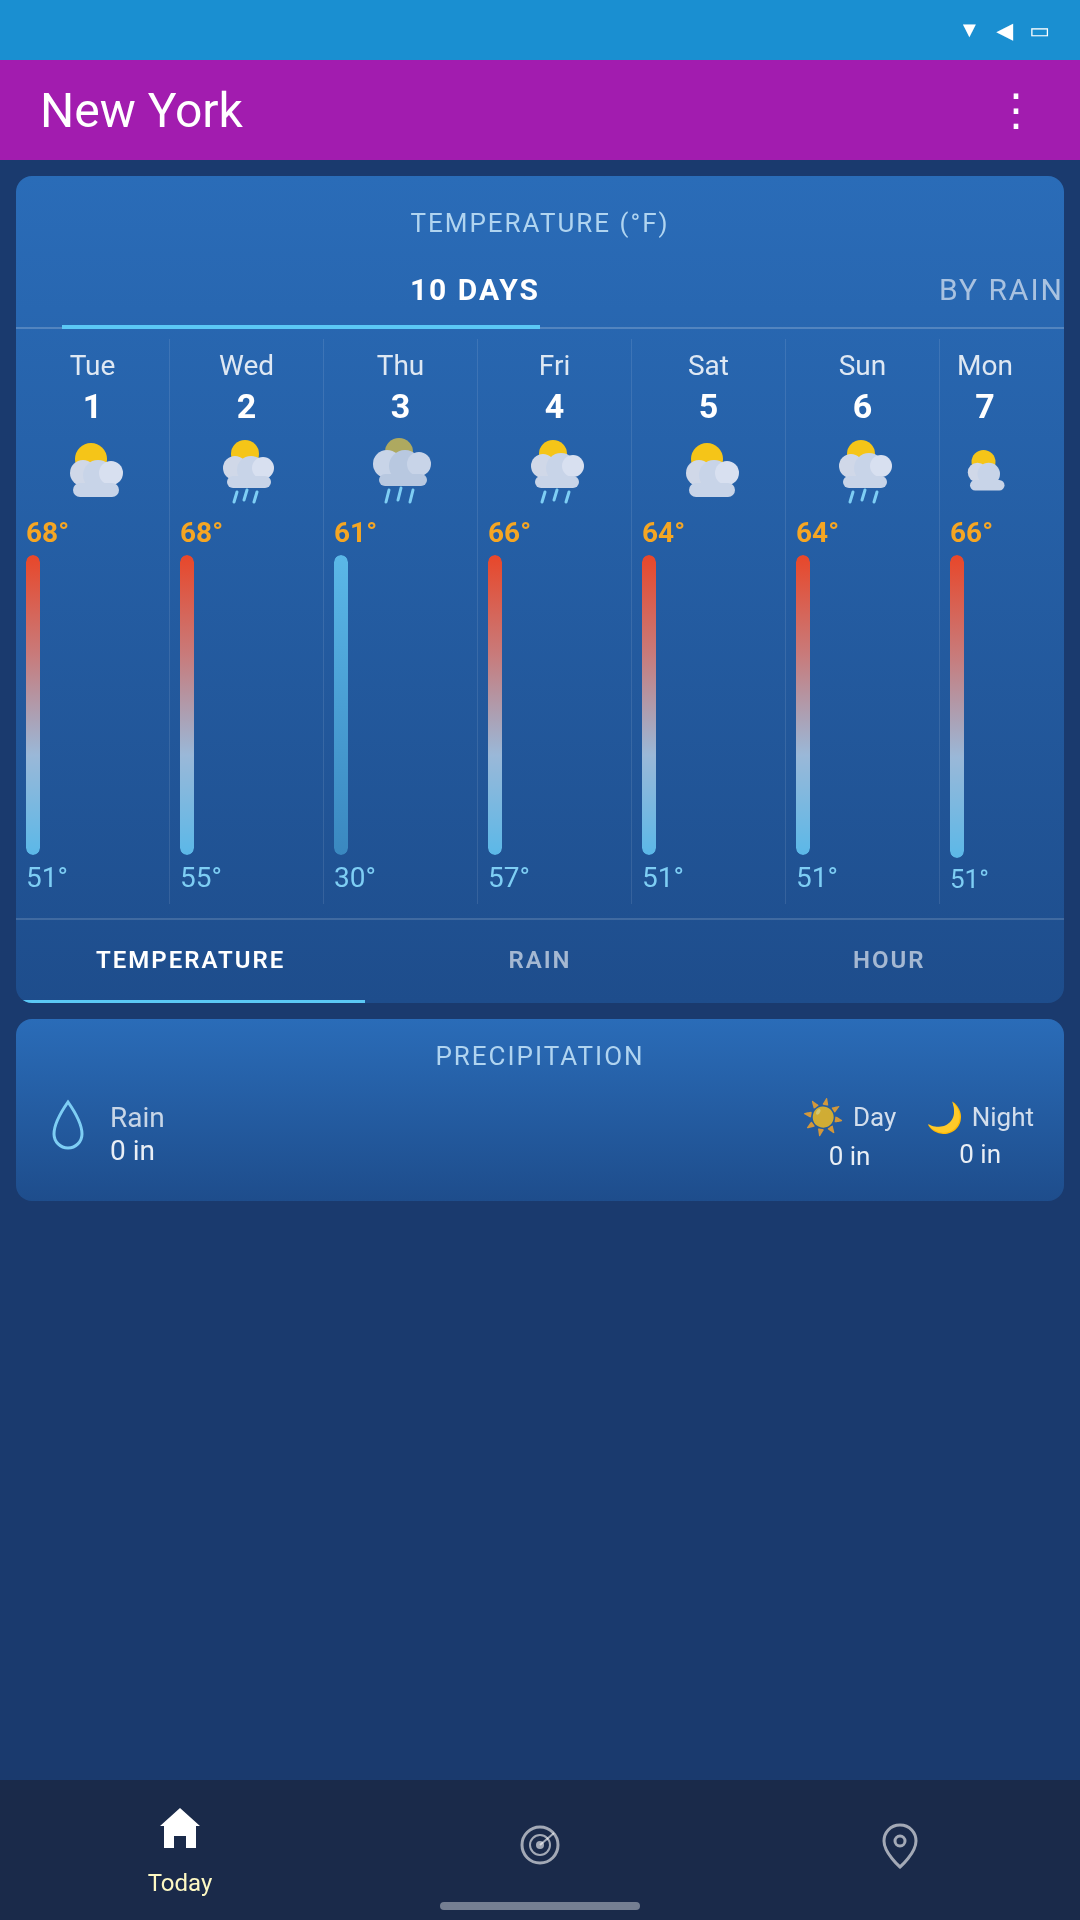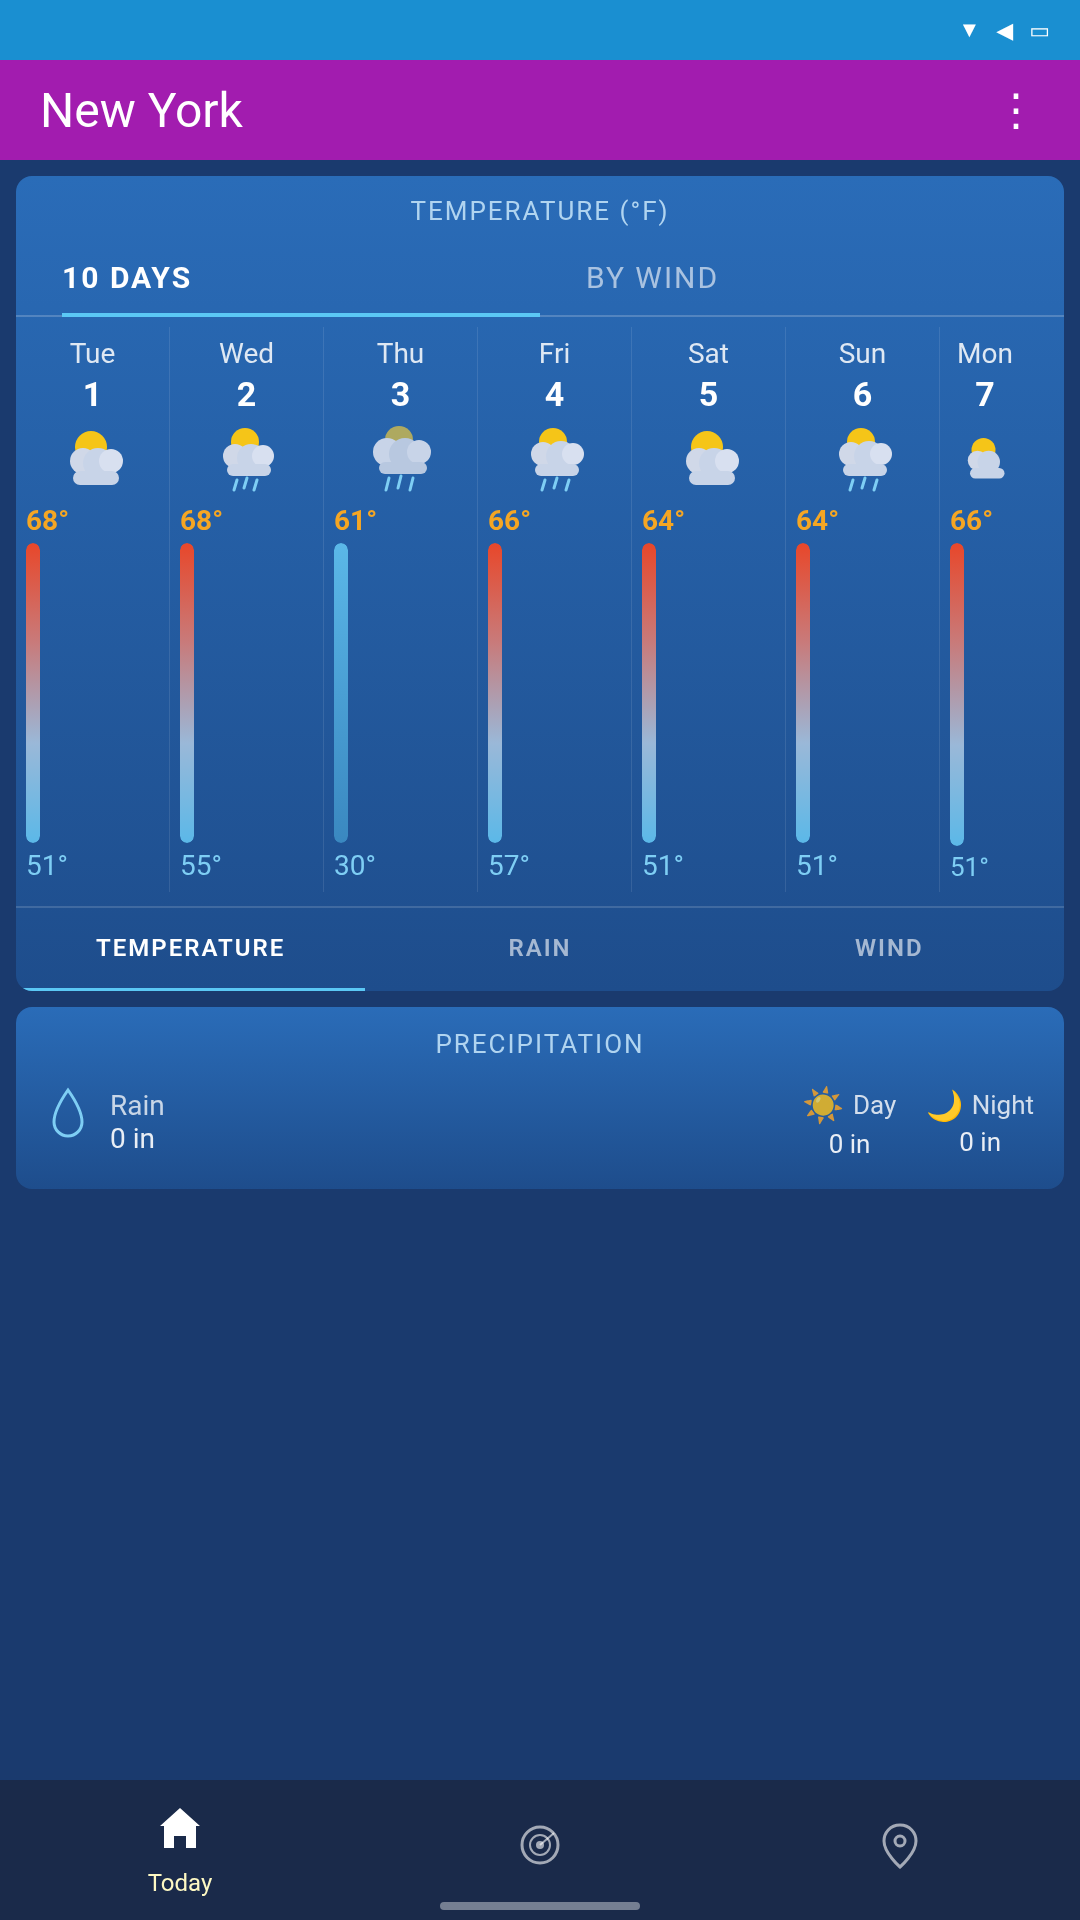"TEMPERATURE (°F)" .temp-header { padding: 20px 0 10px -> 32px 0 10px }
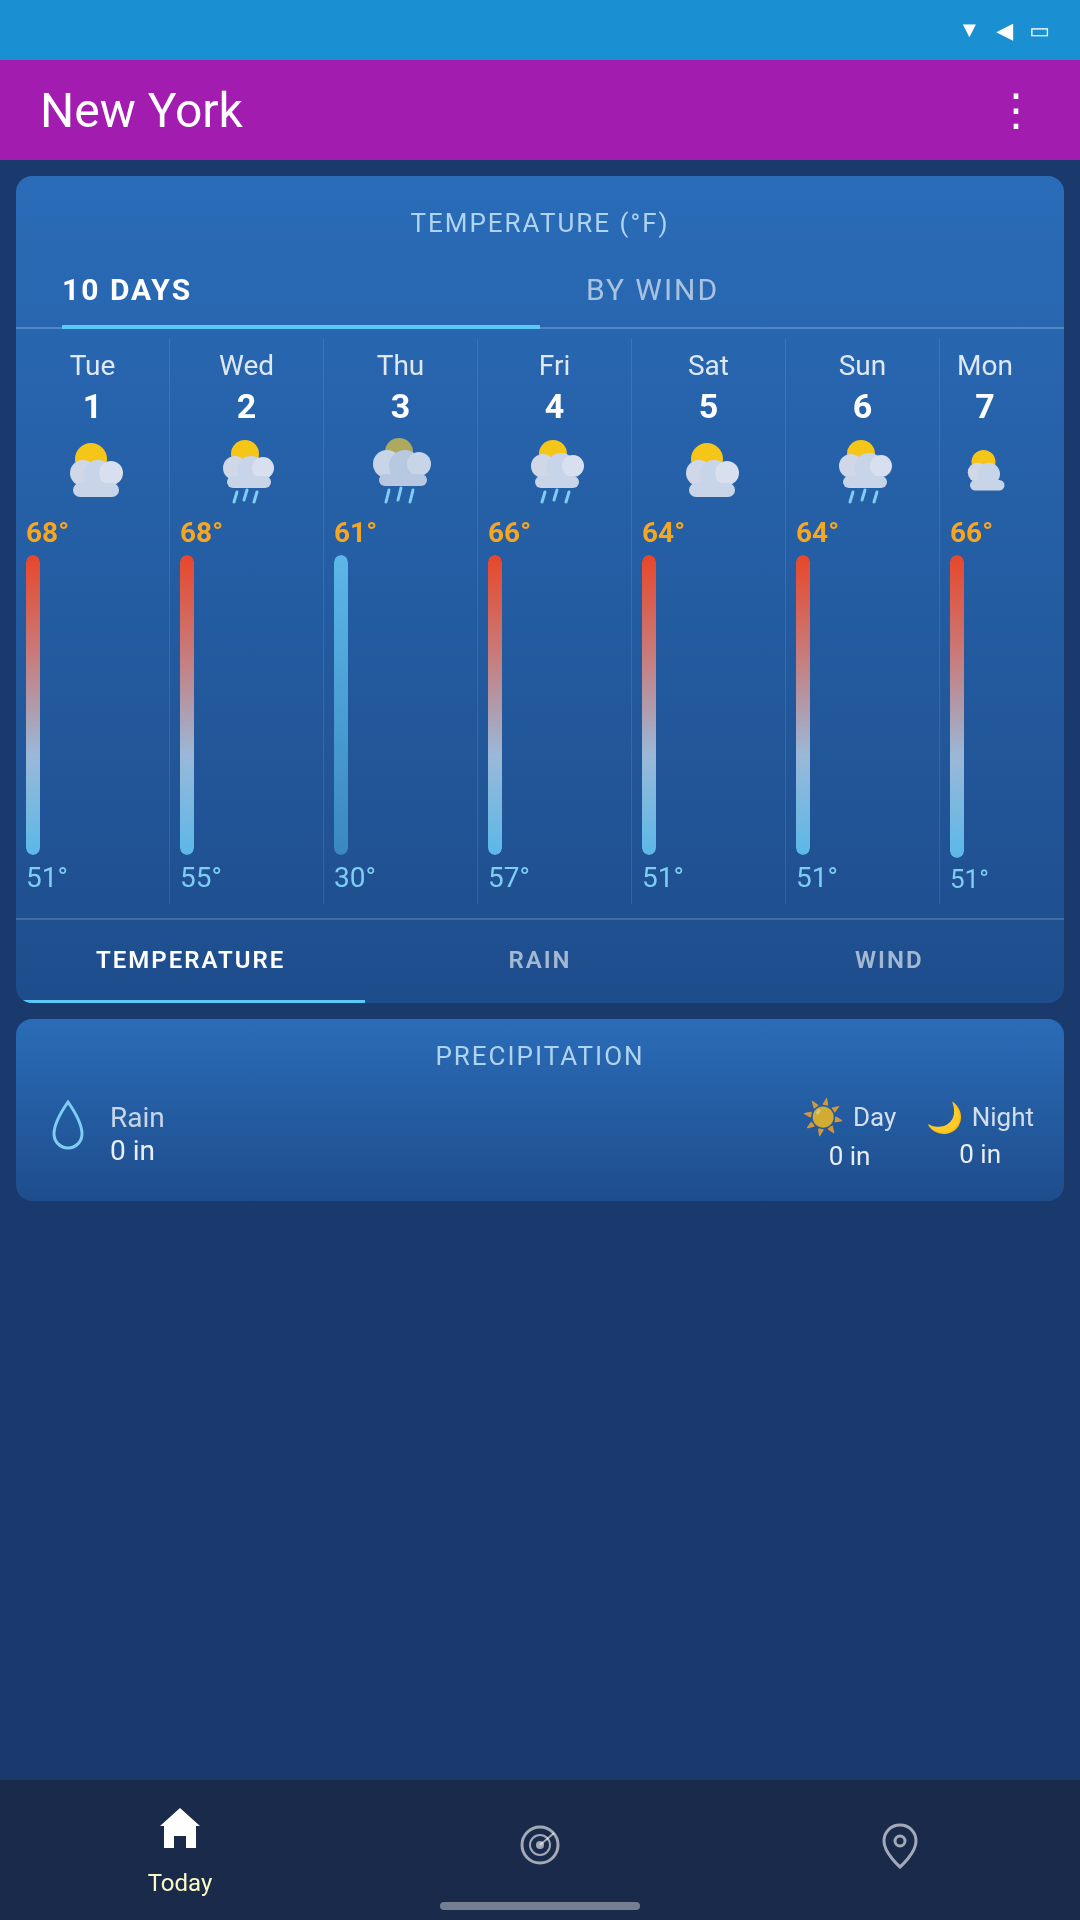"10 DAYS" .tab { text-align: left -> right }
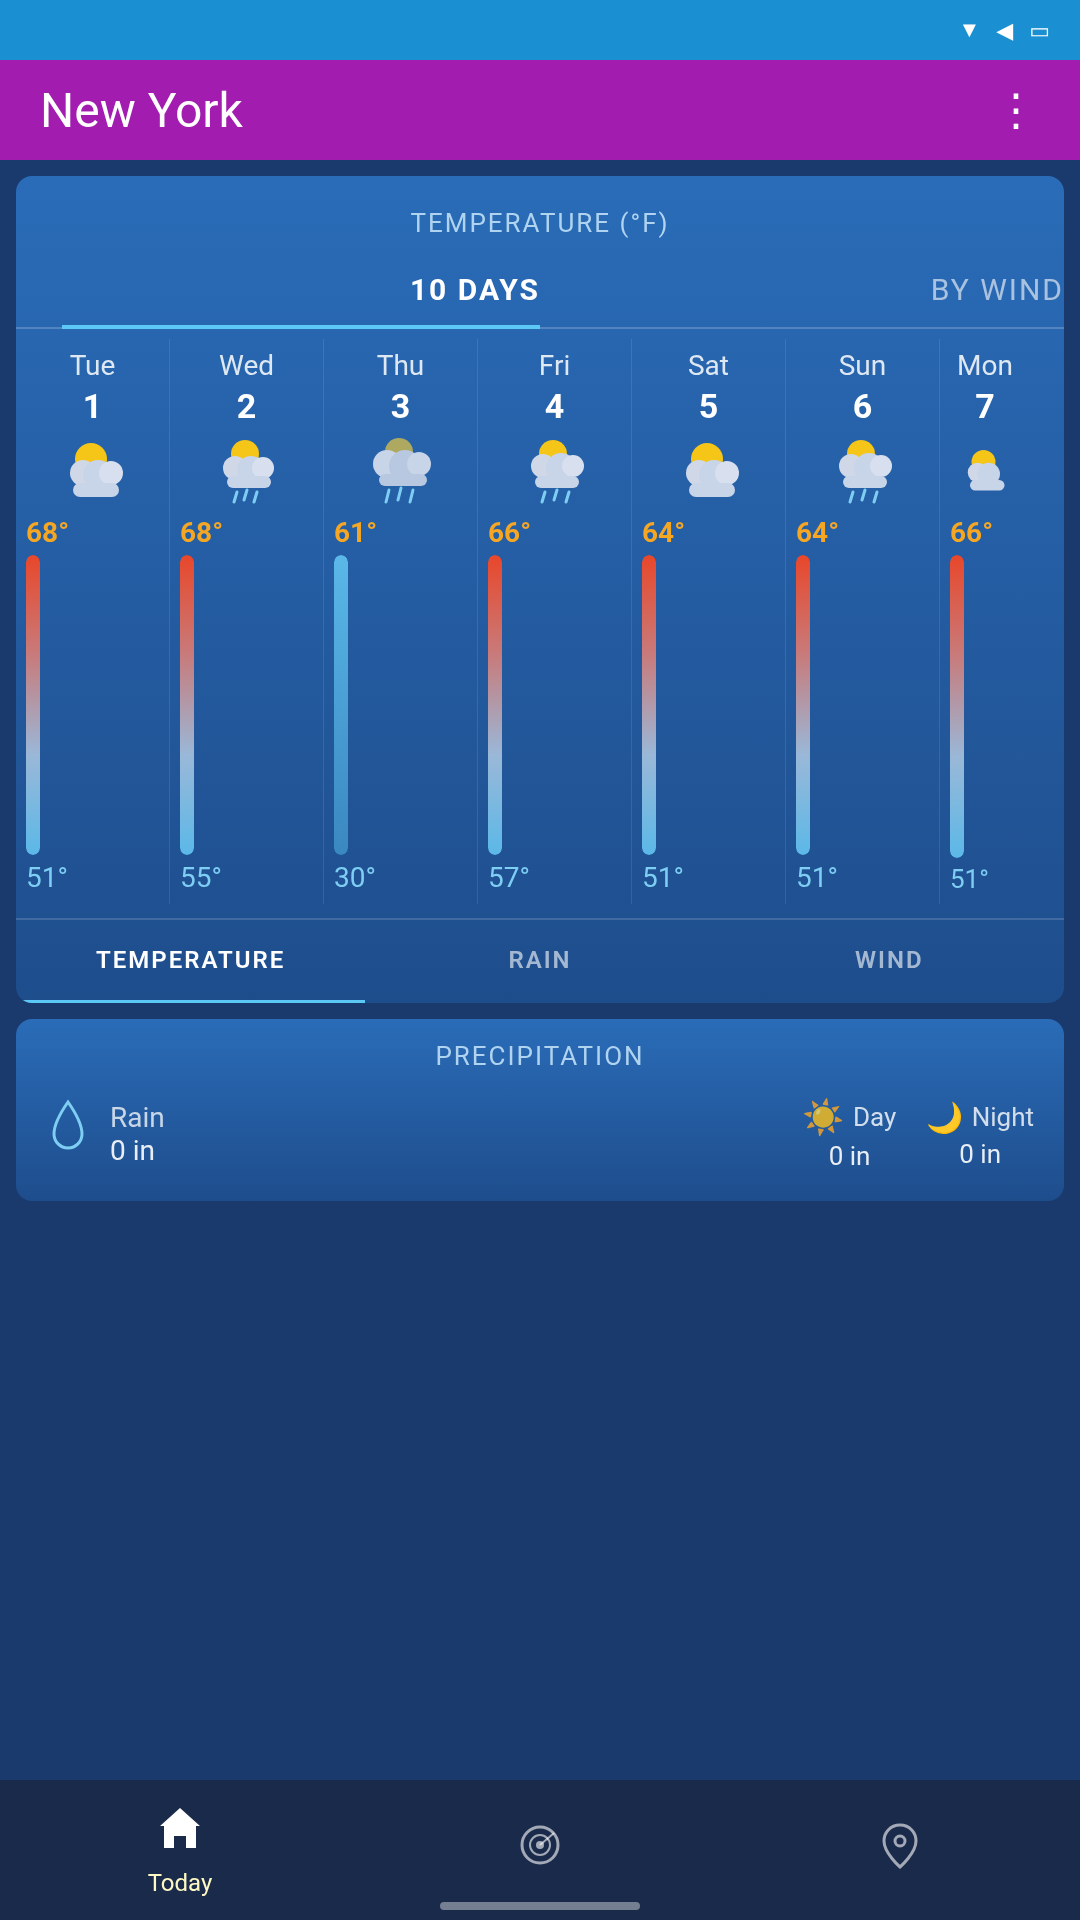"BY WIND" span { text: WIND -> RAIN }
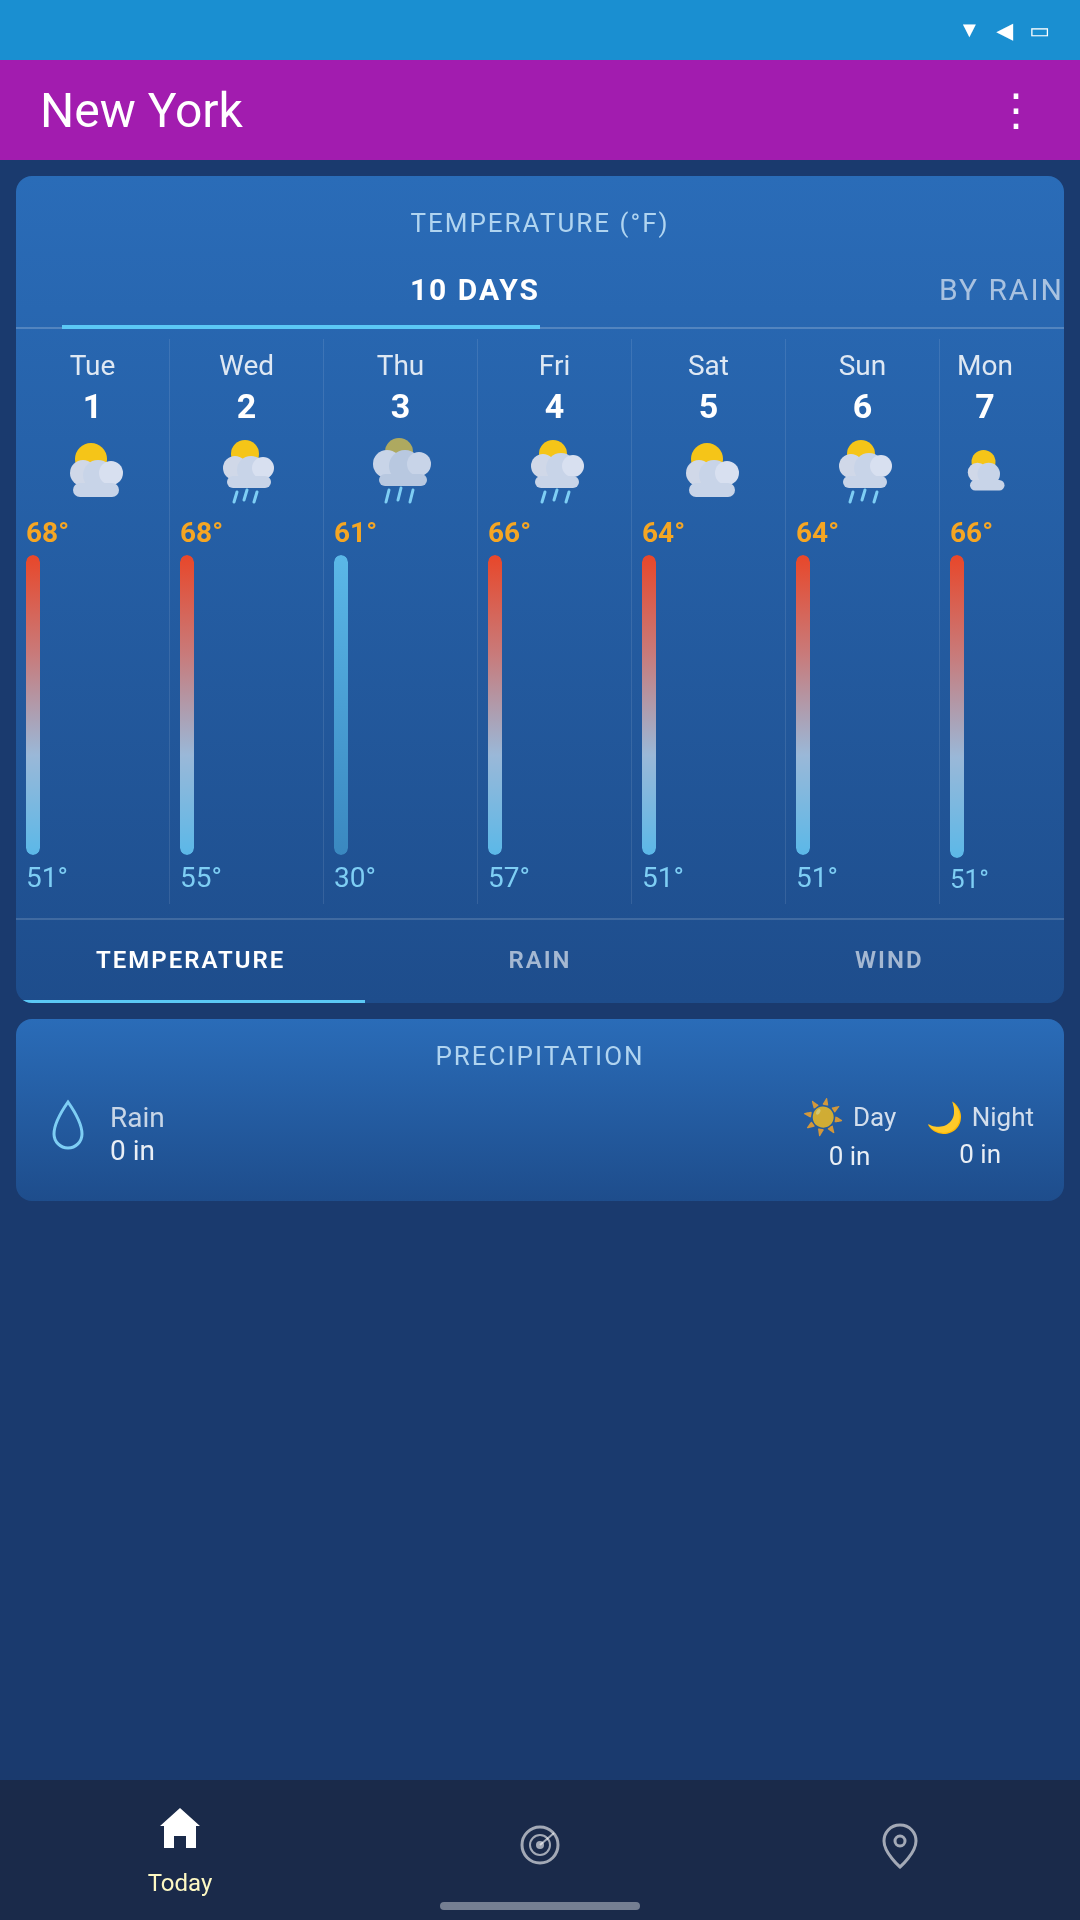"WIND" span { text: WIND -> HOUR }
